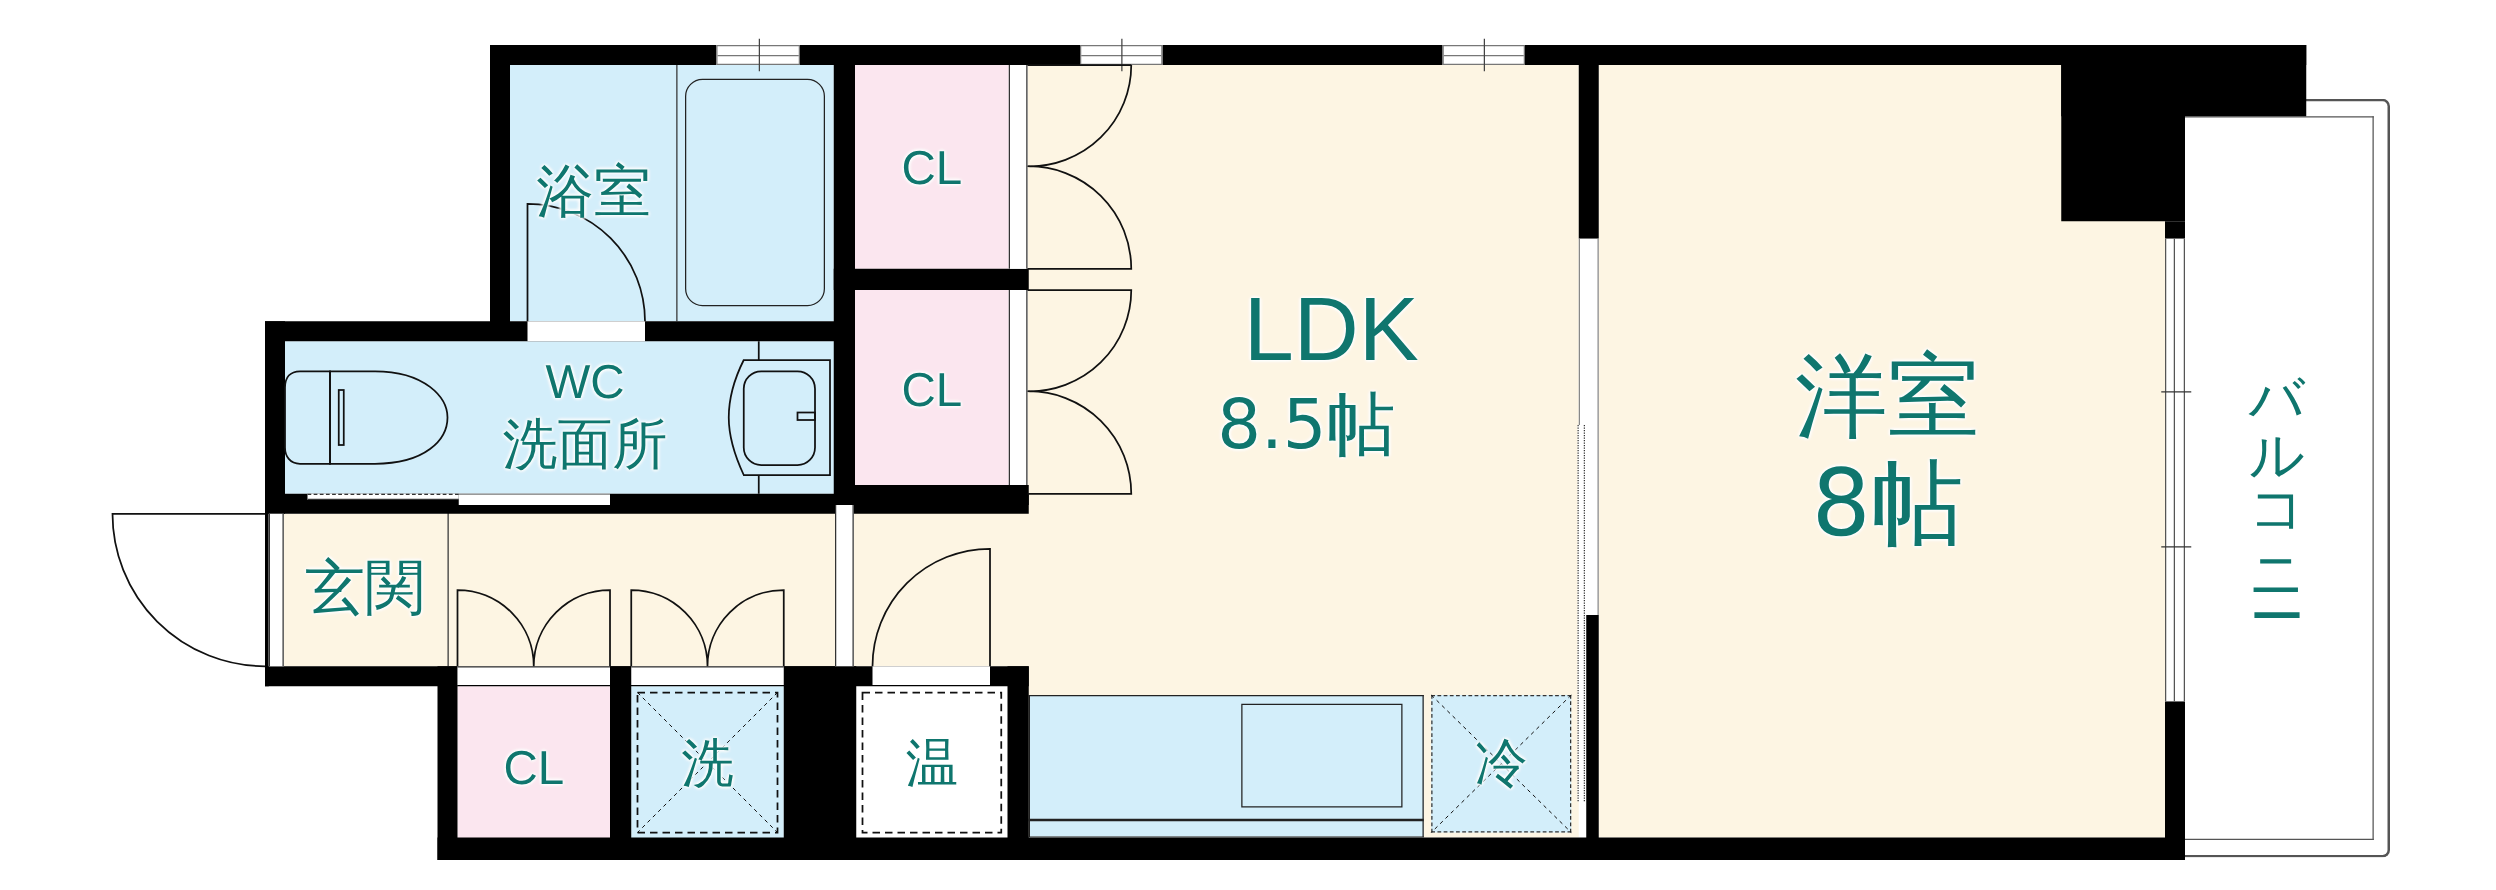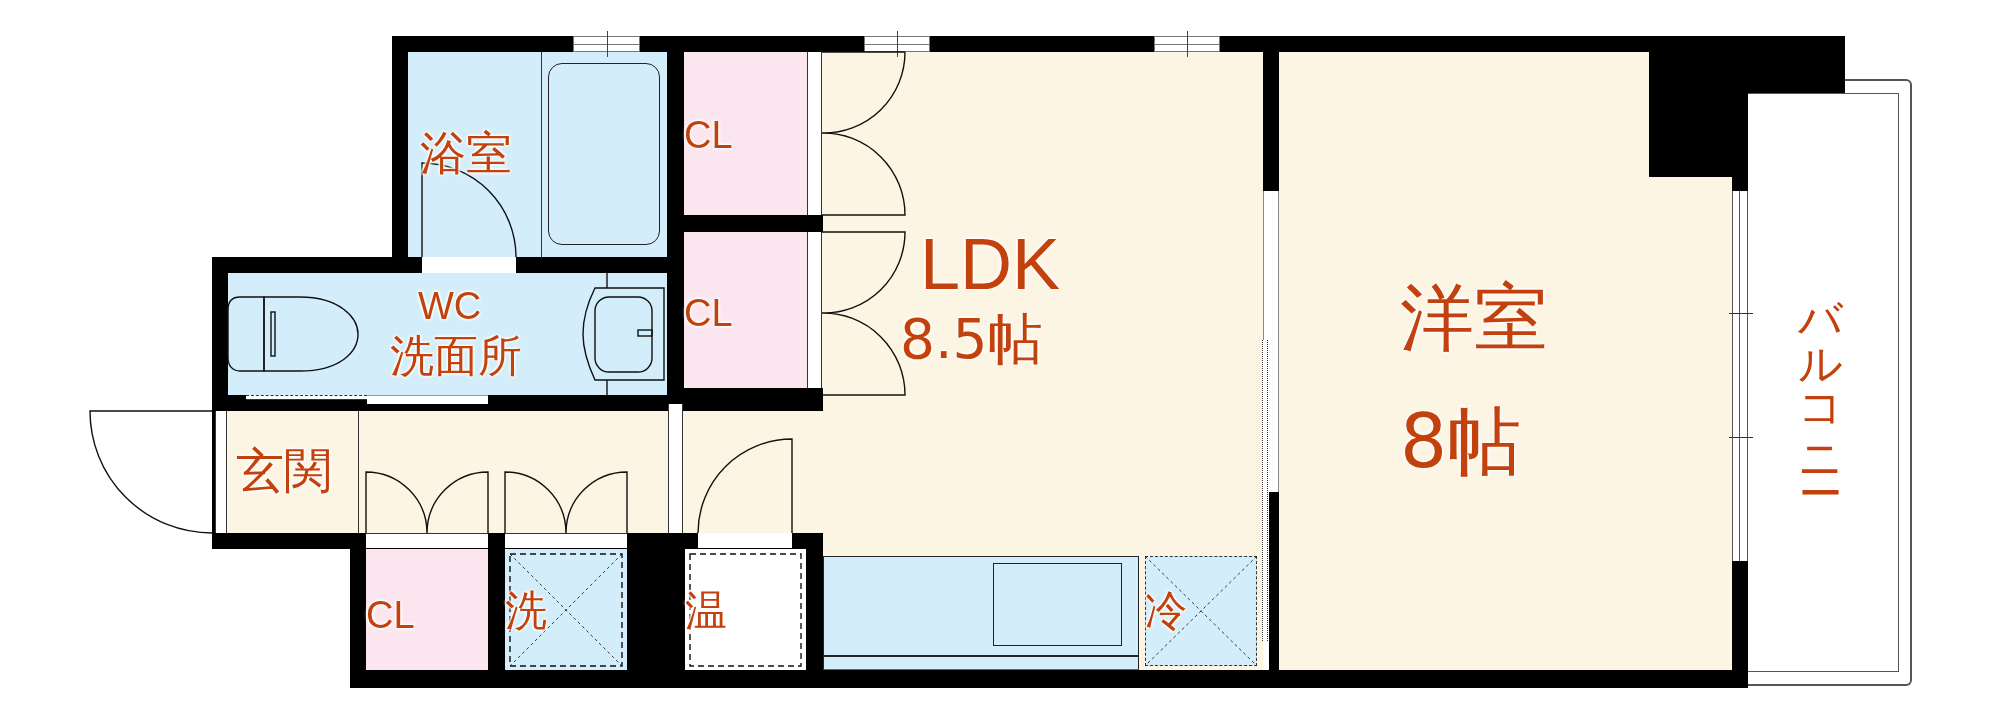"浴室" .label { color: #c2410c -> #0f766e; text-align: left -> center }
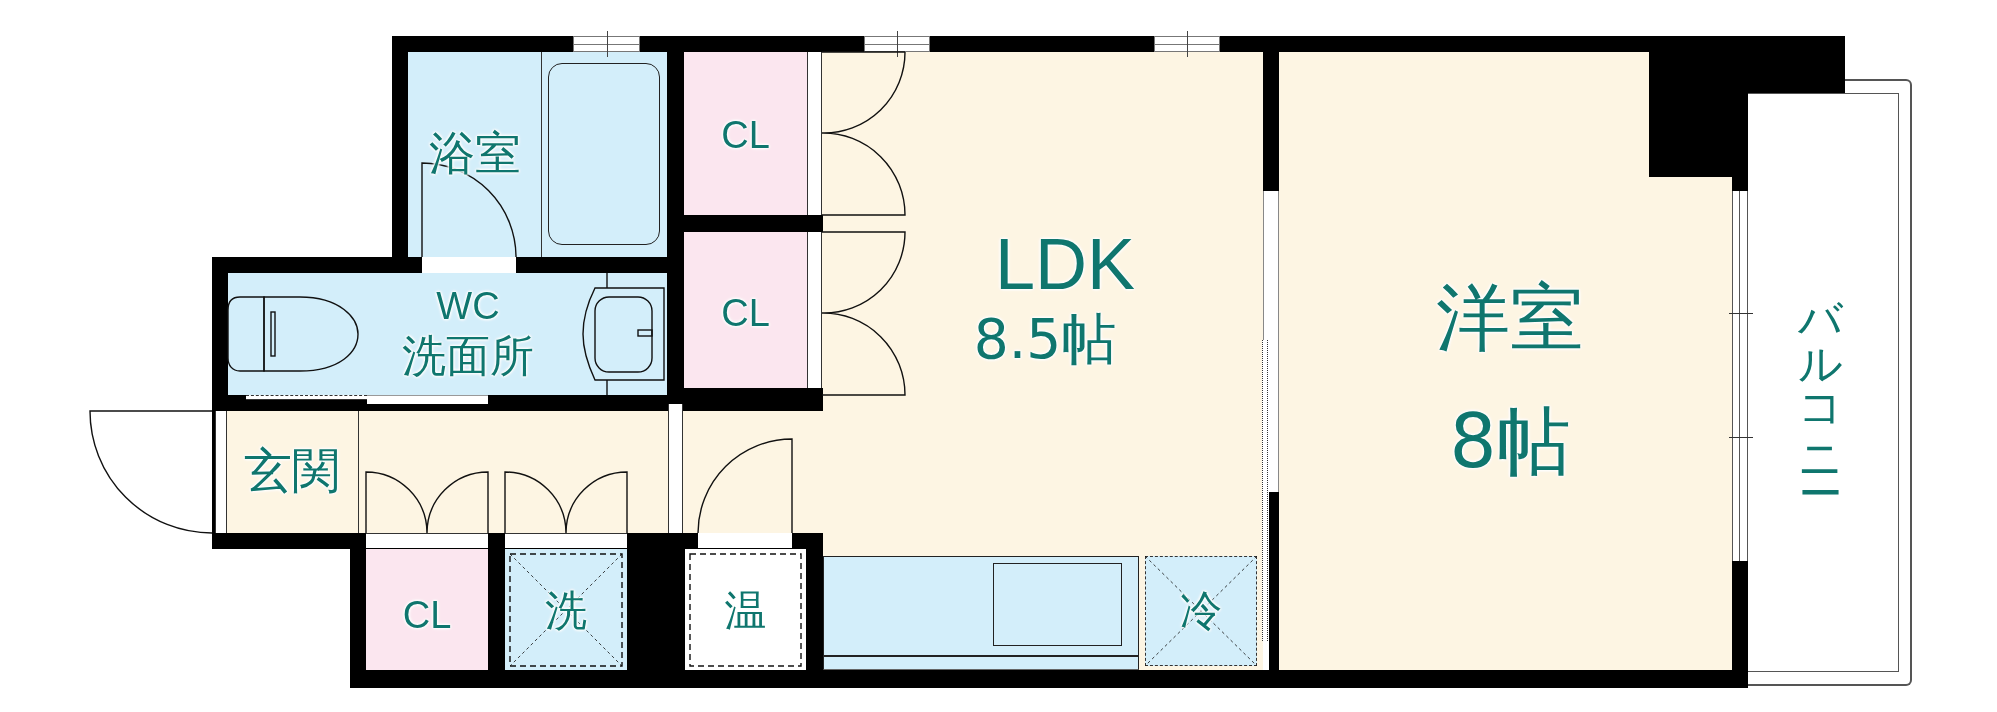"8帖" div.label { margin-top: 38px -> none }
